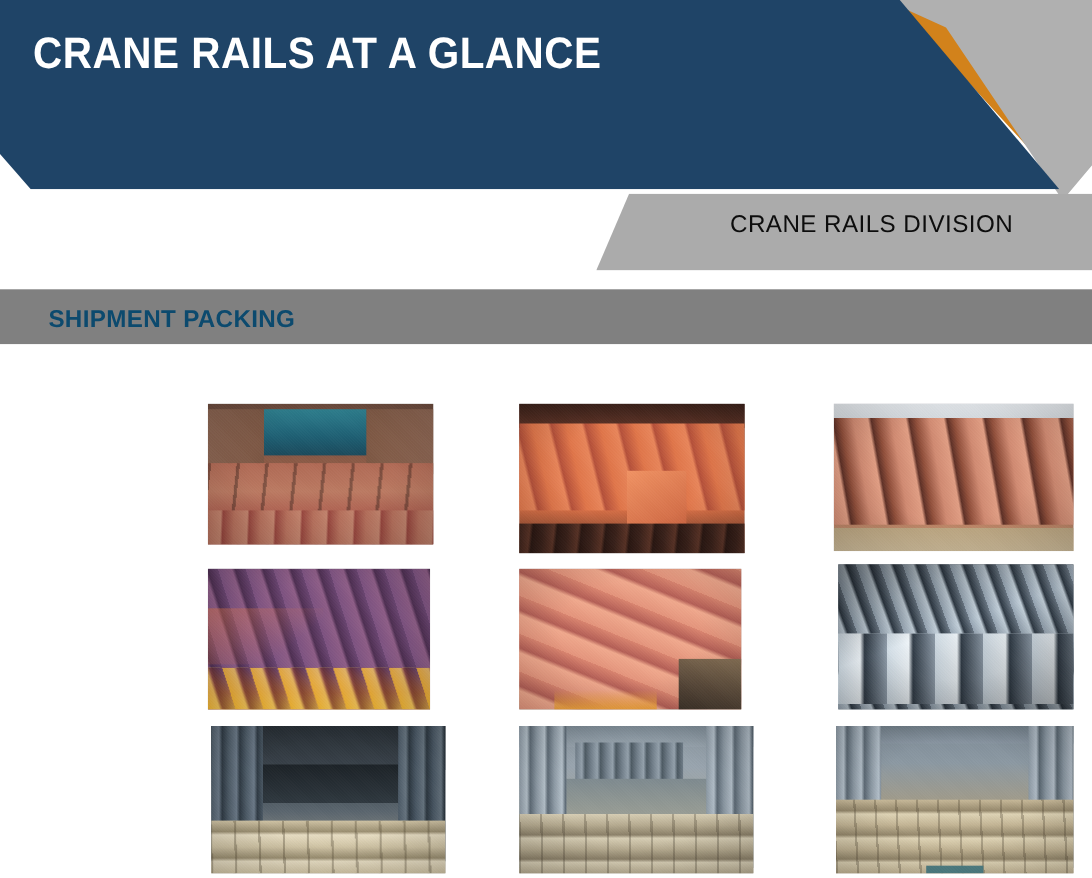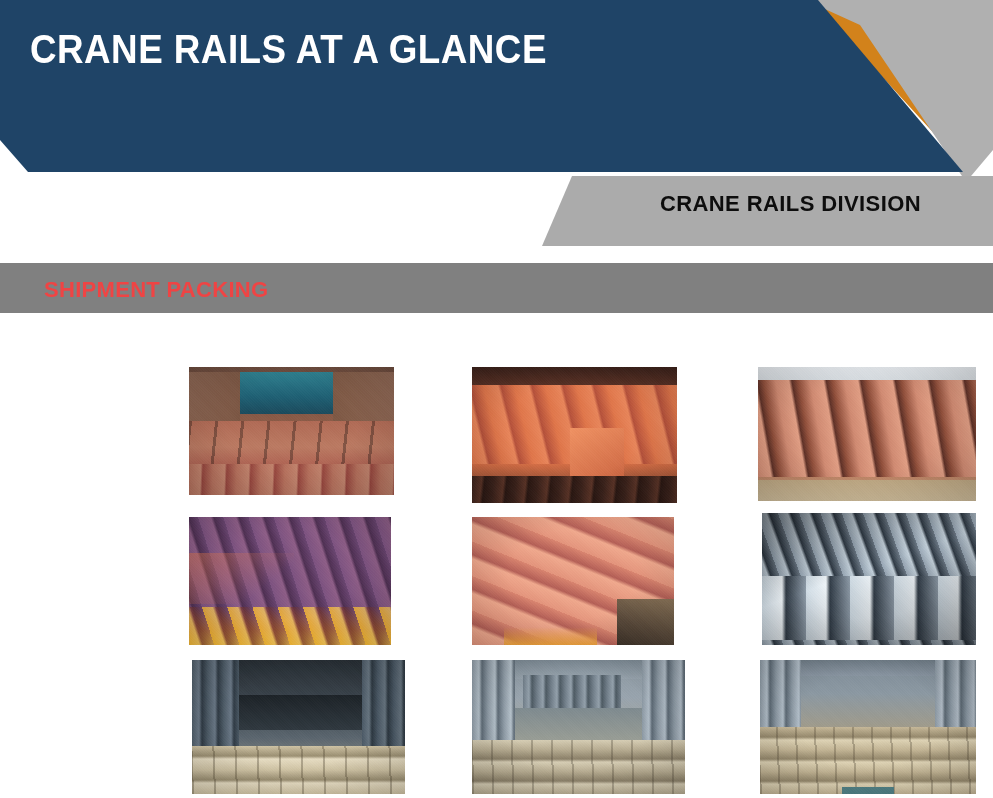"CRANE RAILS DIVISION" .division-label { font-weight: bold -> normal }
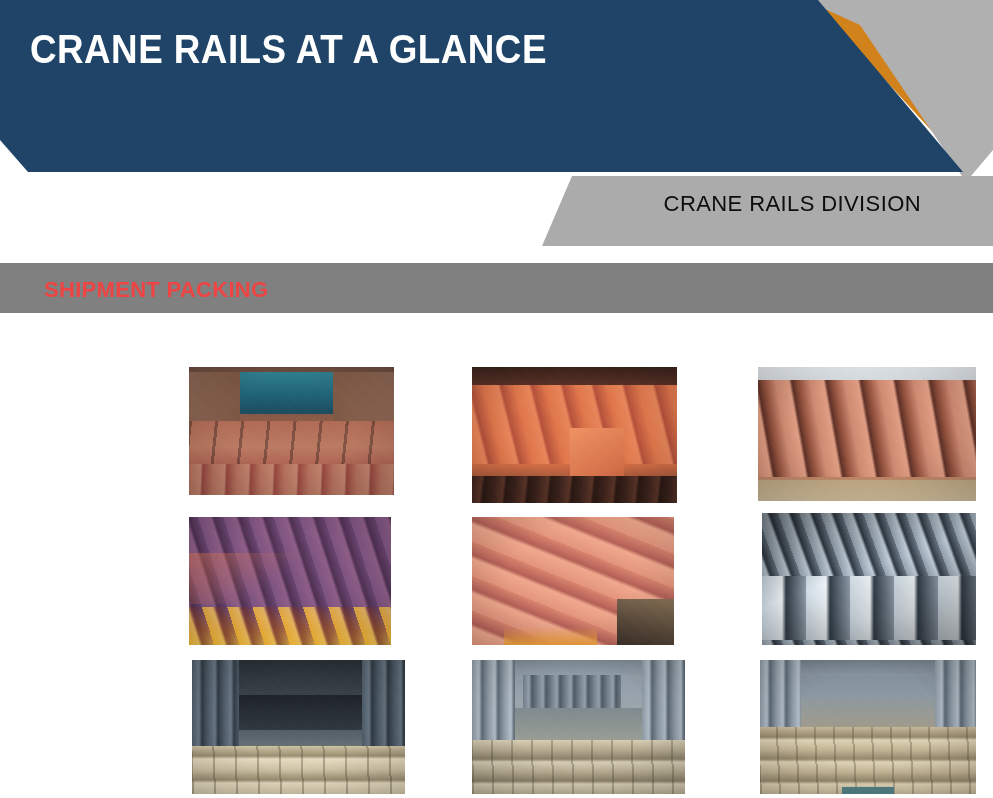"SHIPMENT PACKING" .section-label { color: #ef4444 -> #0c4a6e }
